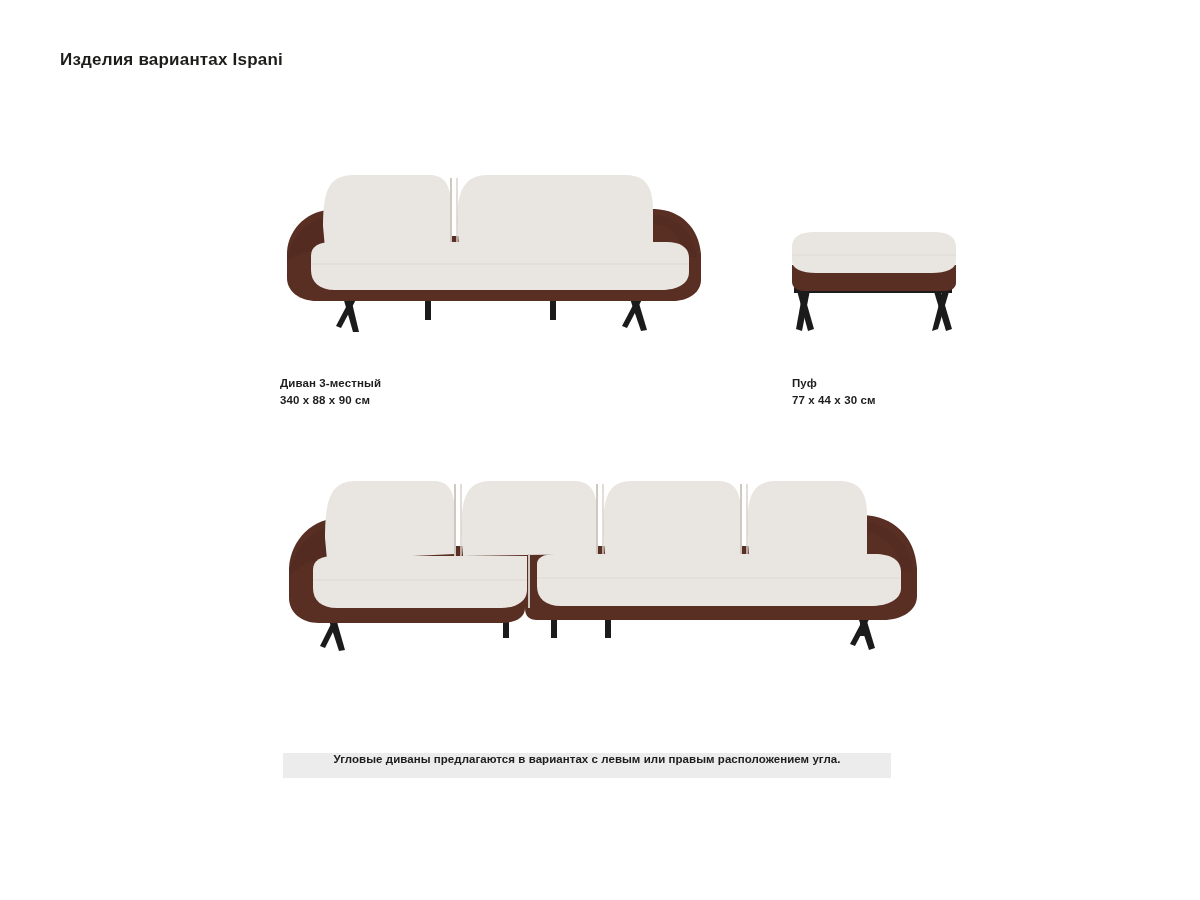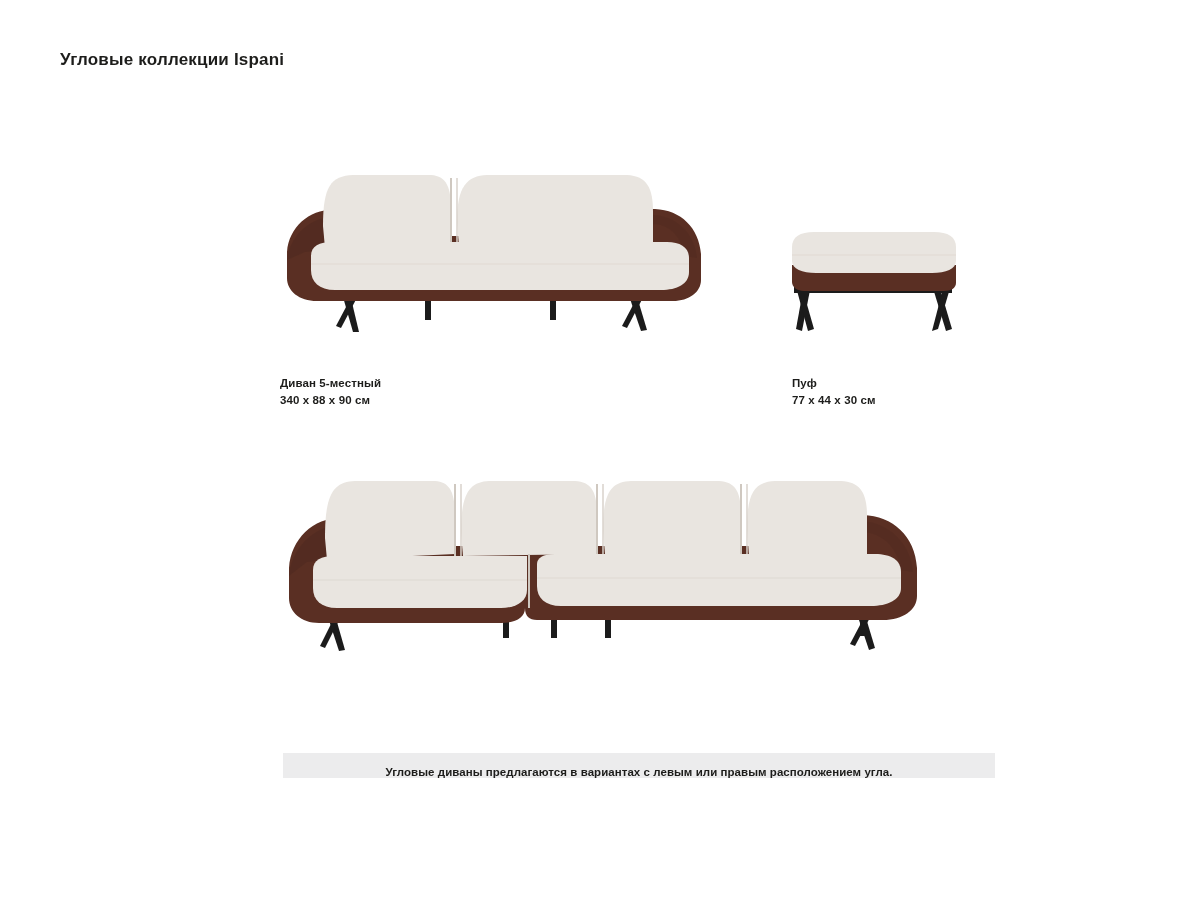"Угловые коллекции Ispani" div.page-title { text: Угловые коллекции -> Изделия вариантах }
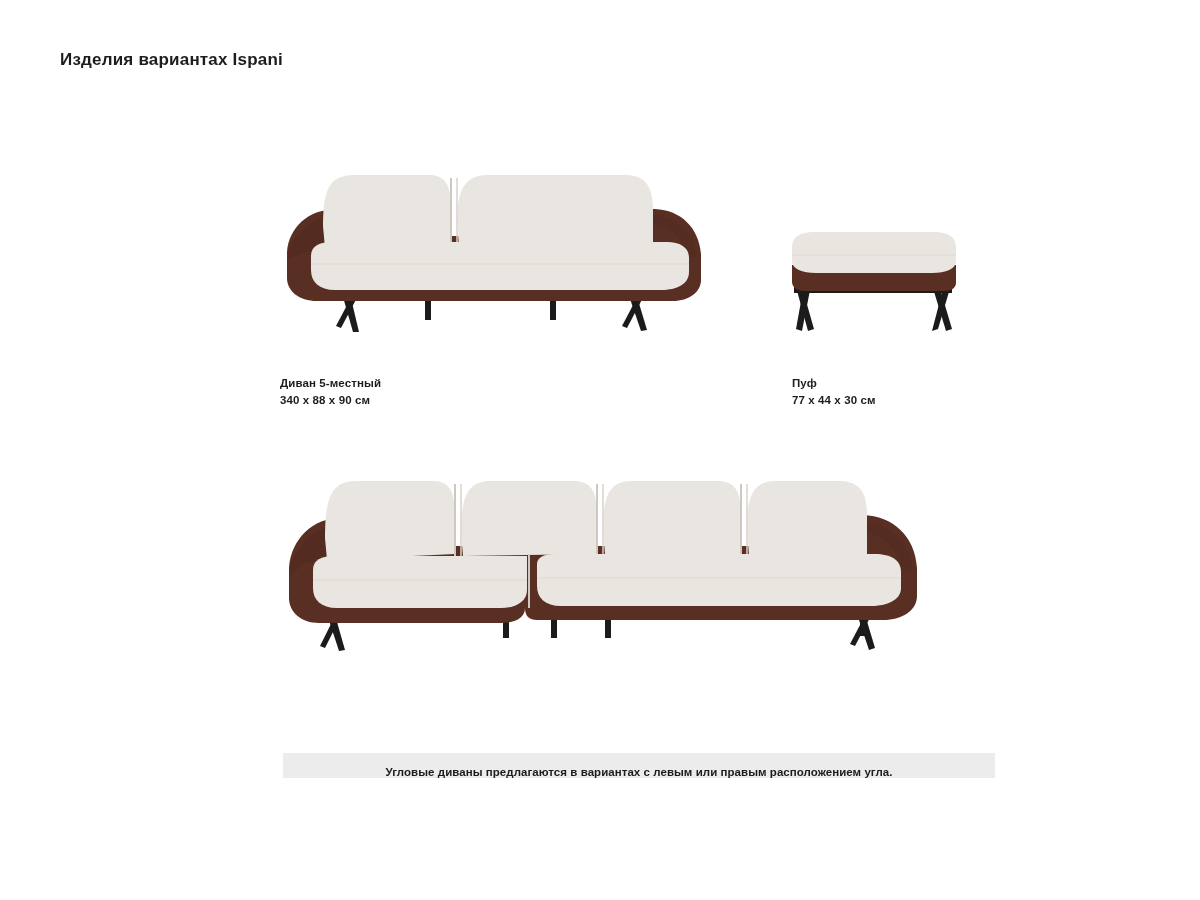"Диван 5-местный" div { text: 5-местный -> 3-местный }
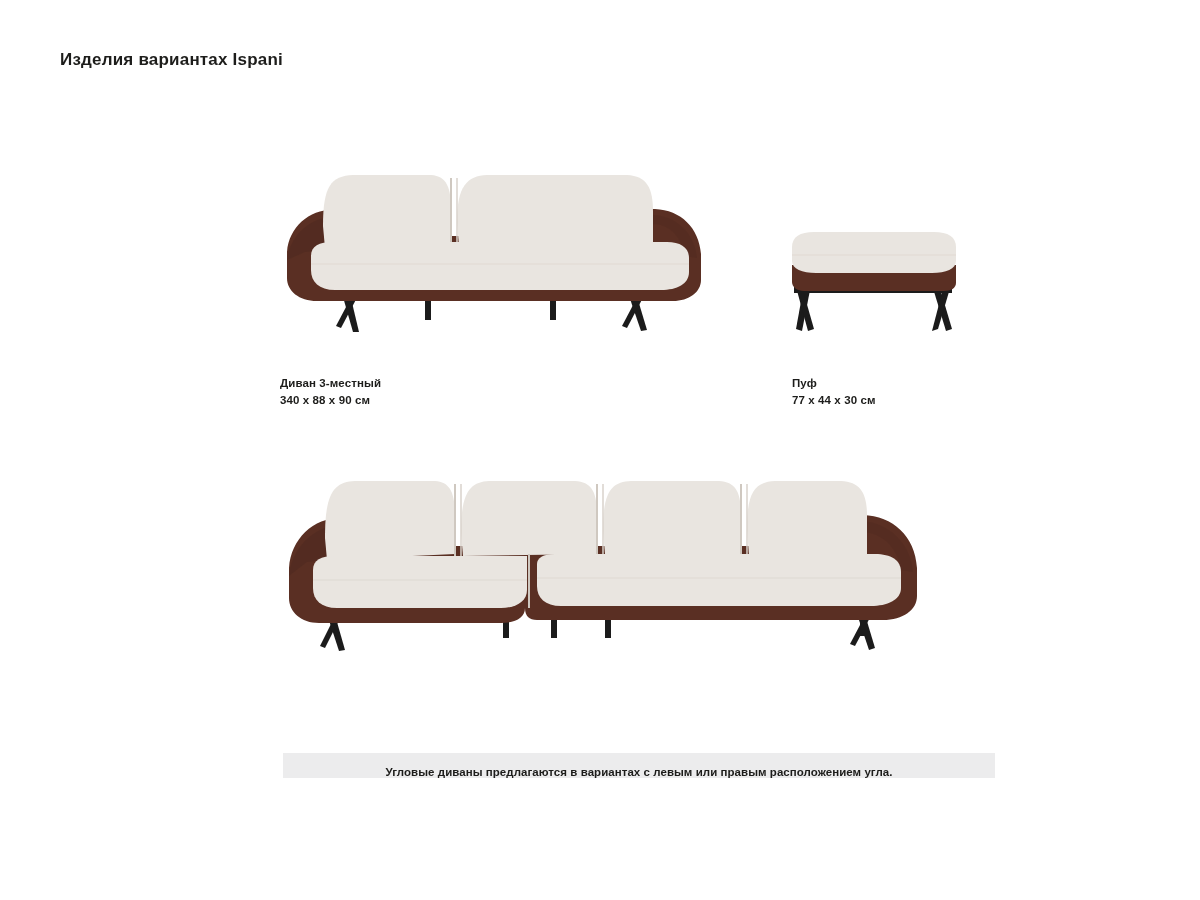"Угловые диваны предлагаются в вариантах" .note { align-items: flex-end -> flex-start; width: 712px -> 608px }
